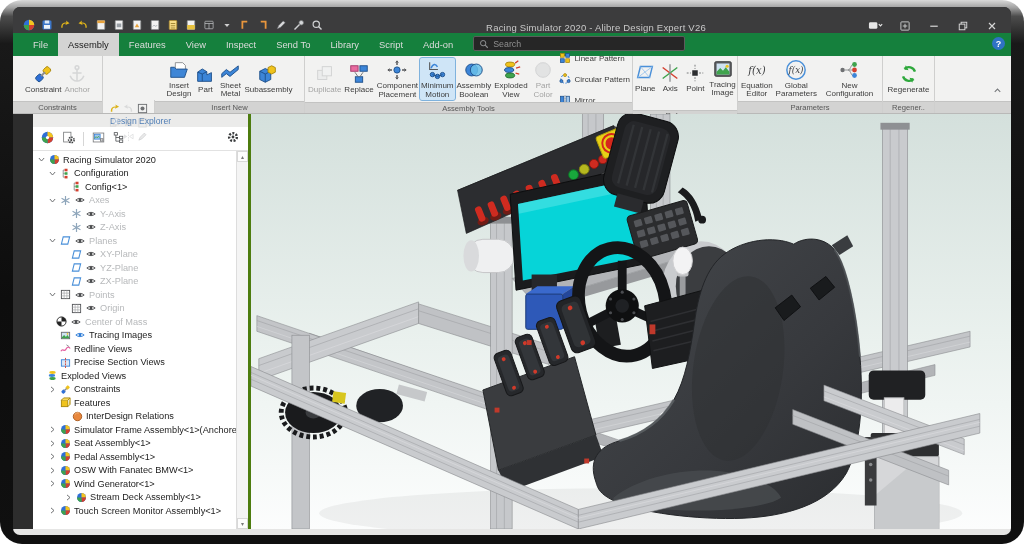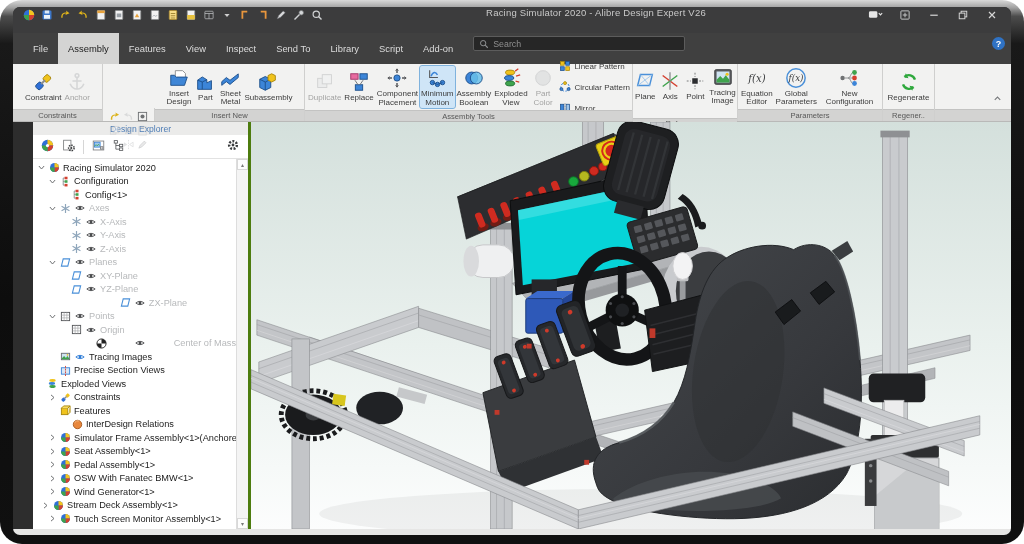"Racing Simulator 2020 - Alibre" .titlebar { align-items: flex-start -> flex-end }
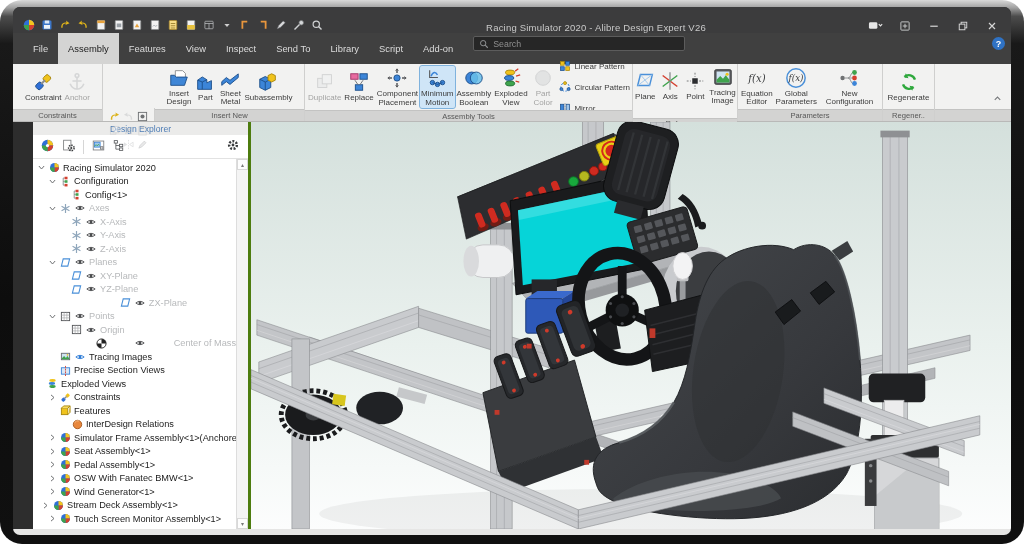"File" .menubar { background: #404040 -> #15803d; height: 31px -> 23px }
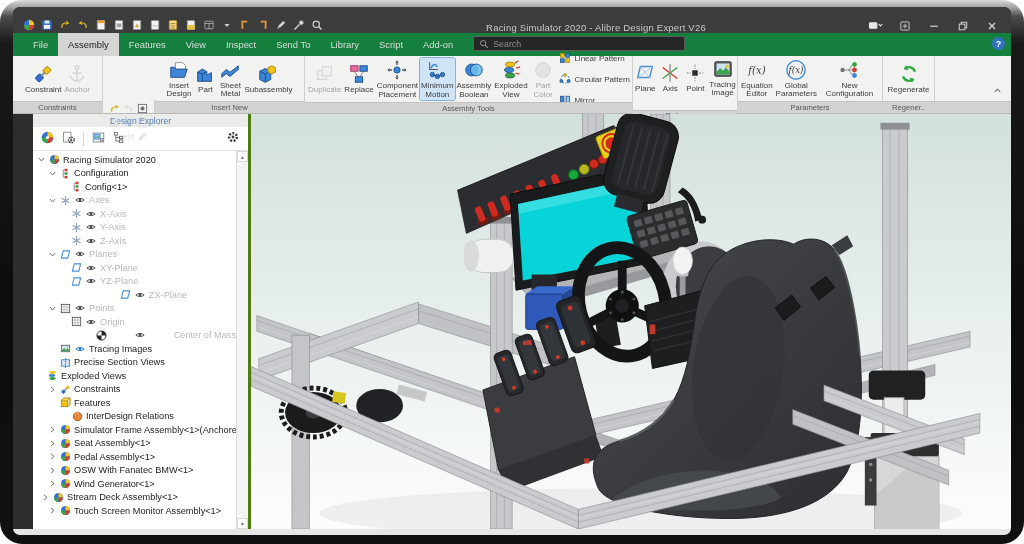"X-Axis" div.trow { html: <div> <div></div> <span> <svg> <path></path> </svg> </span> <span> <svg> <path></path> <circle></circle> </svg> </span> <span>X-Axis</span> </div> -> none }
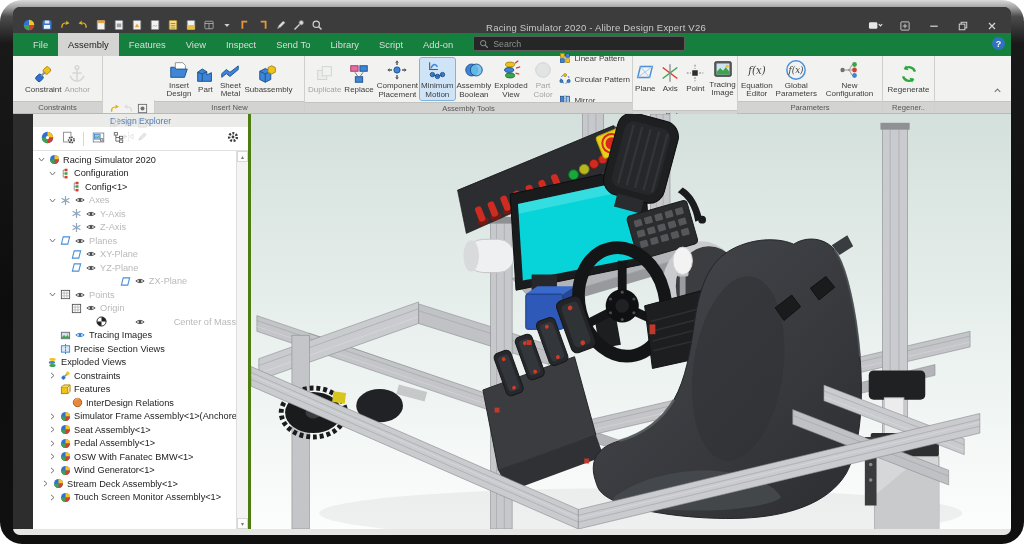"ZX-Plane" div.trow { justify-content: center -> none }
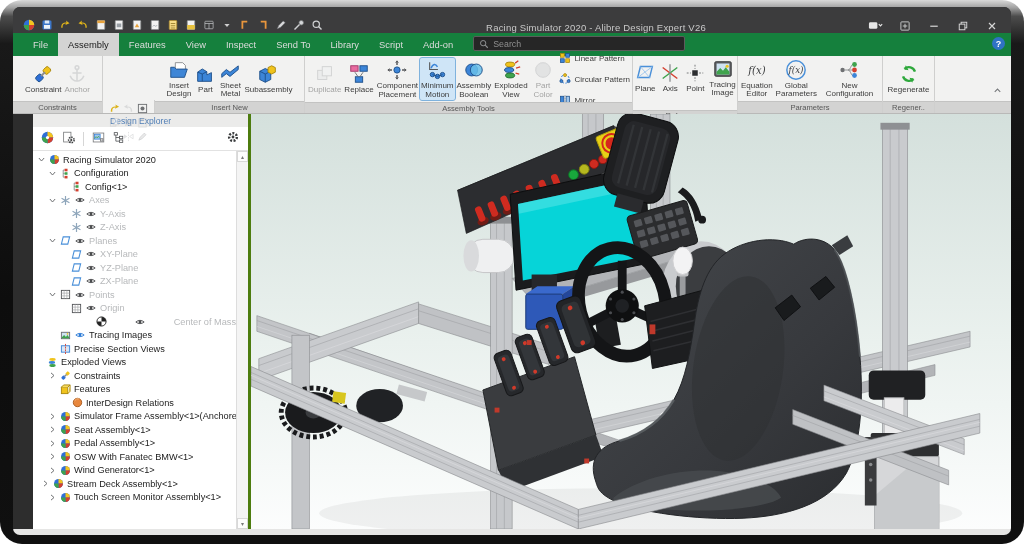"Center of Mass" div.trow { justify-content: space-between -> none; padding-left: 25px -> 10px }
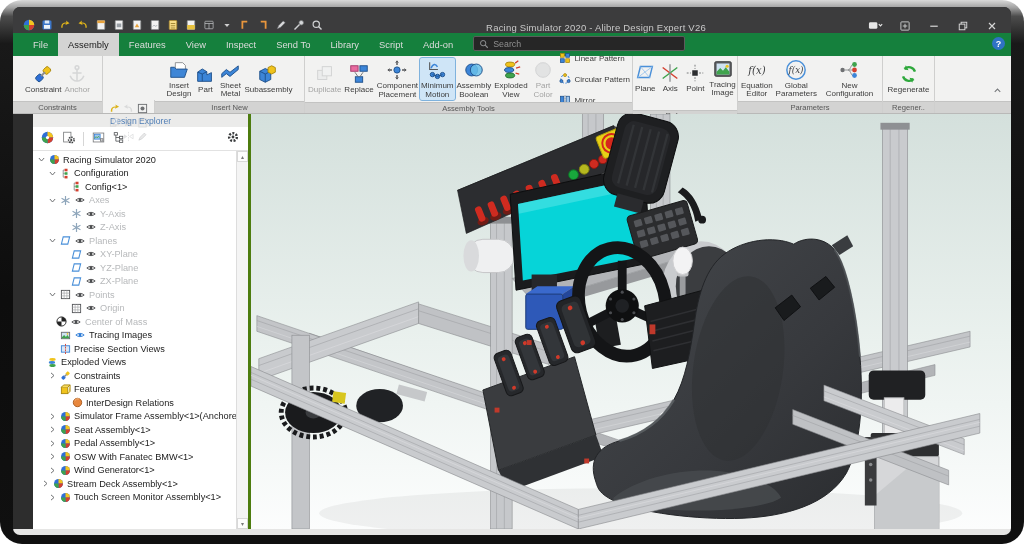"Redline Views" div.trow { html: none -> <div> <div></div> <span> <svg> <path></path> <path></path> </svg> </span> <span>Redline Views</span> </div> }
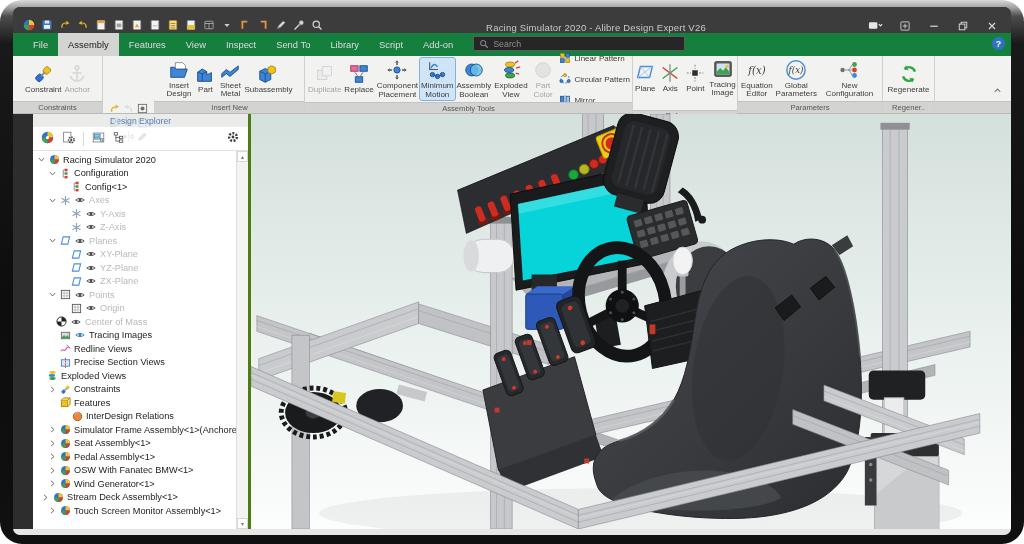"Stream Deck Assembly<1>" div.trow { padding-left: 7px -> 30px }
